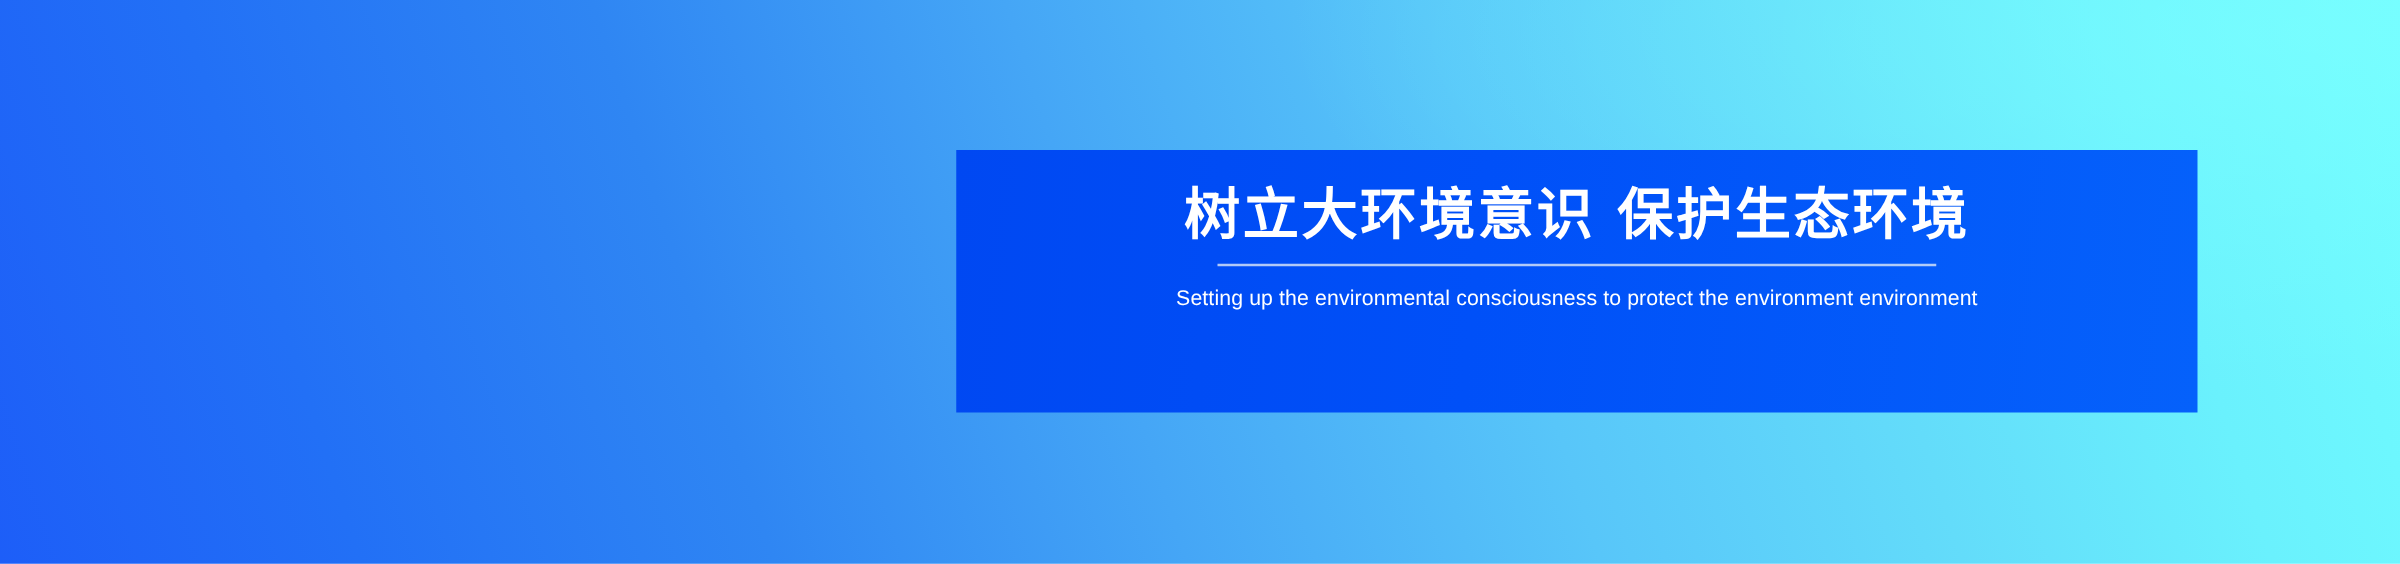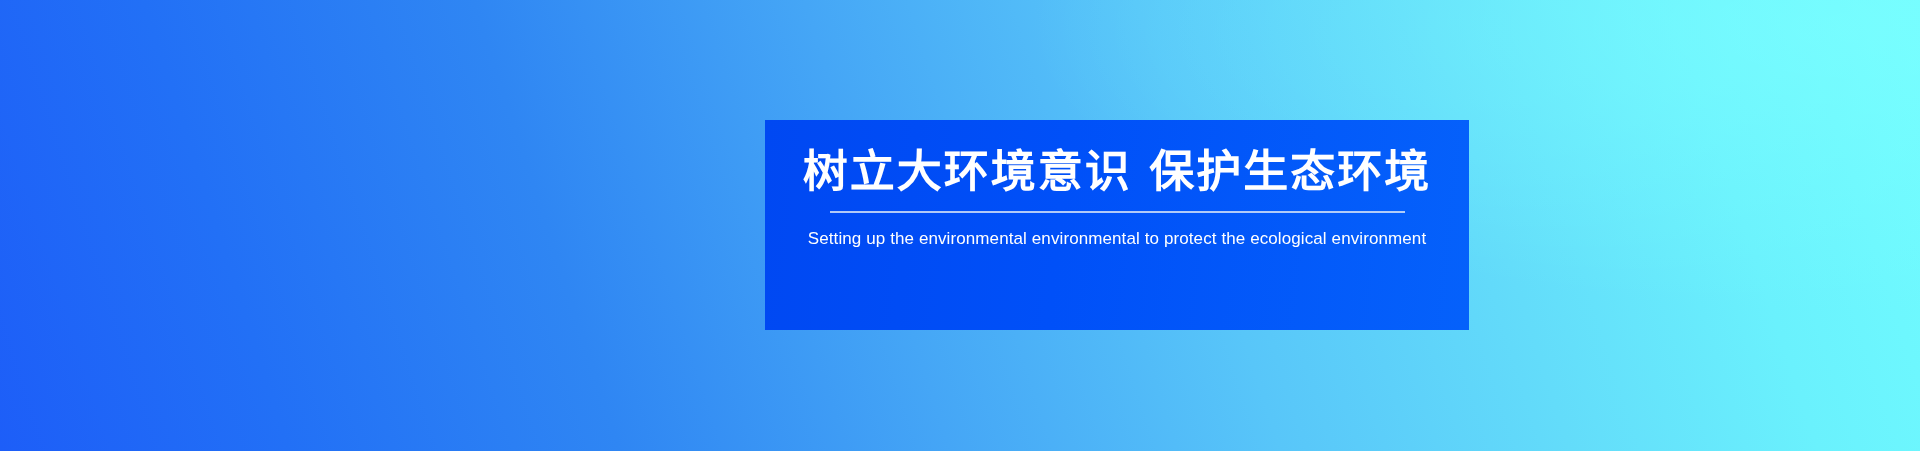"树立大环境意识 保护生态环境" .panel { width: 704px -> 993px }
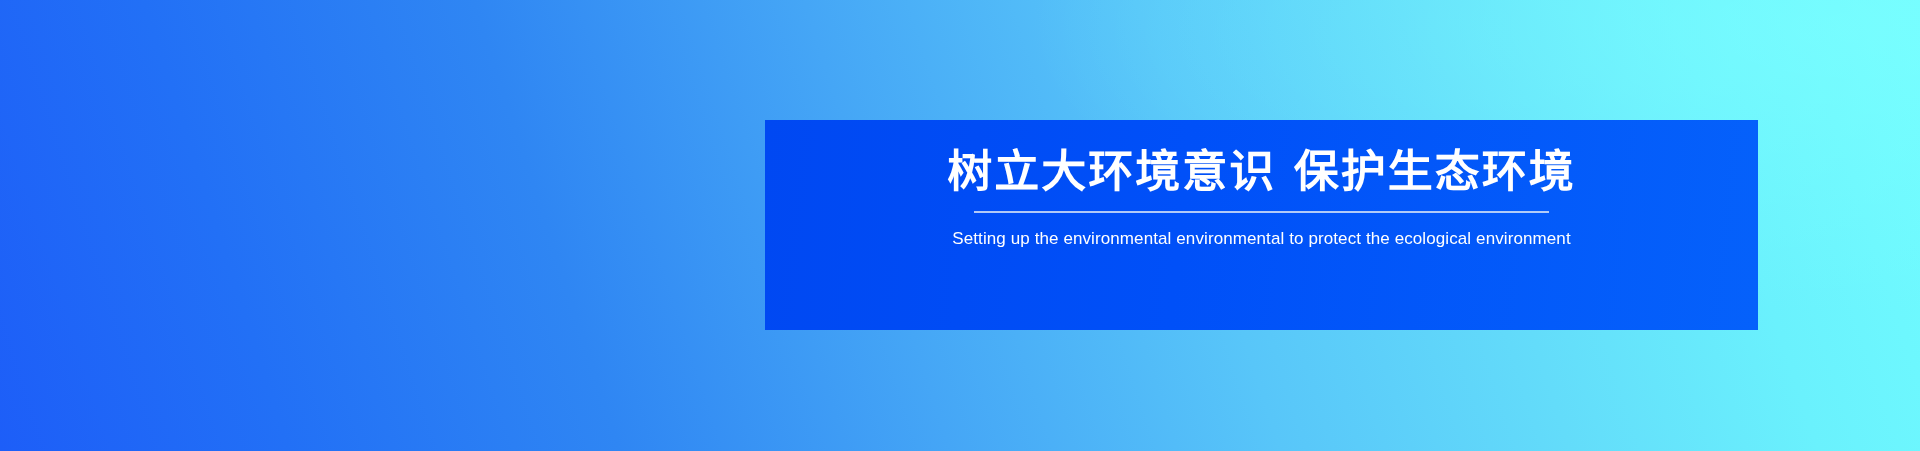"Setting up the environmental" p.panel-subtitle { text: environmental to protect the ecological -> consciousness to protect the environment }
